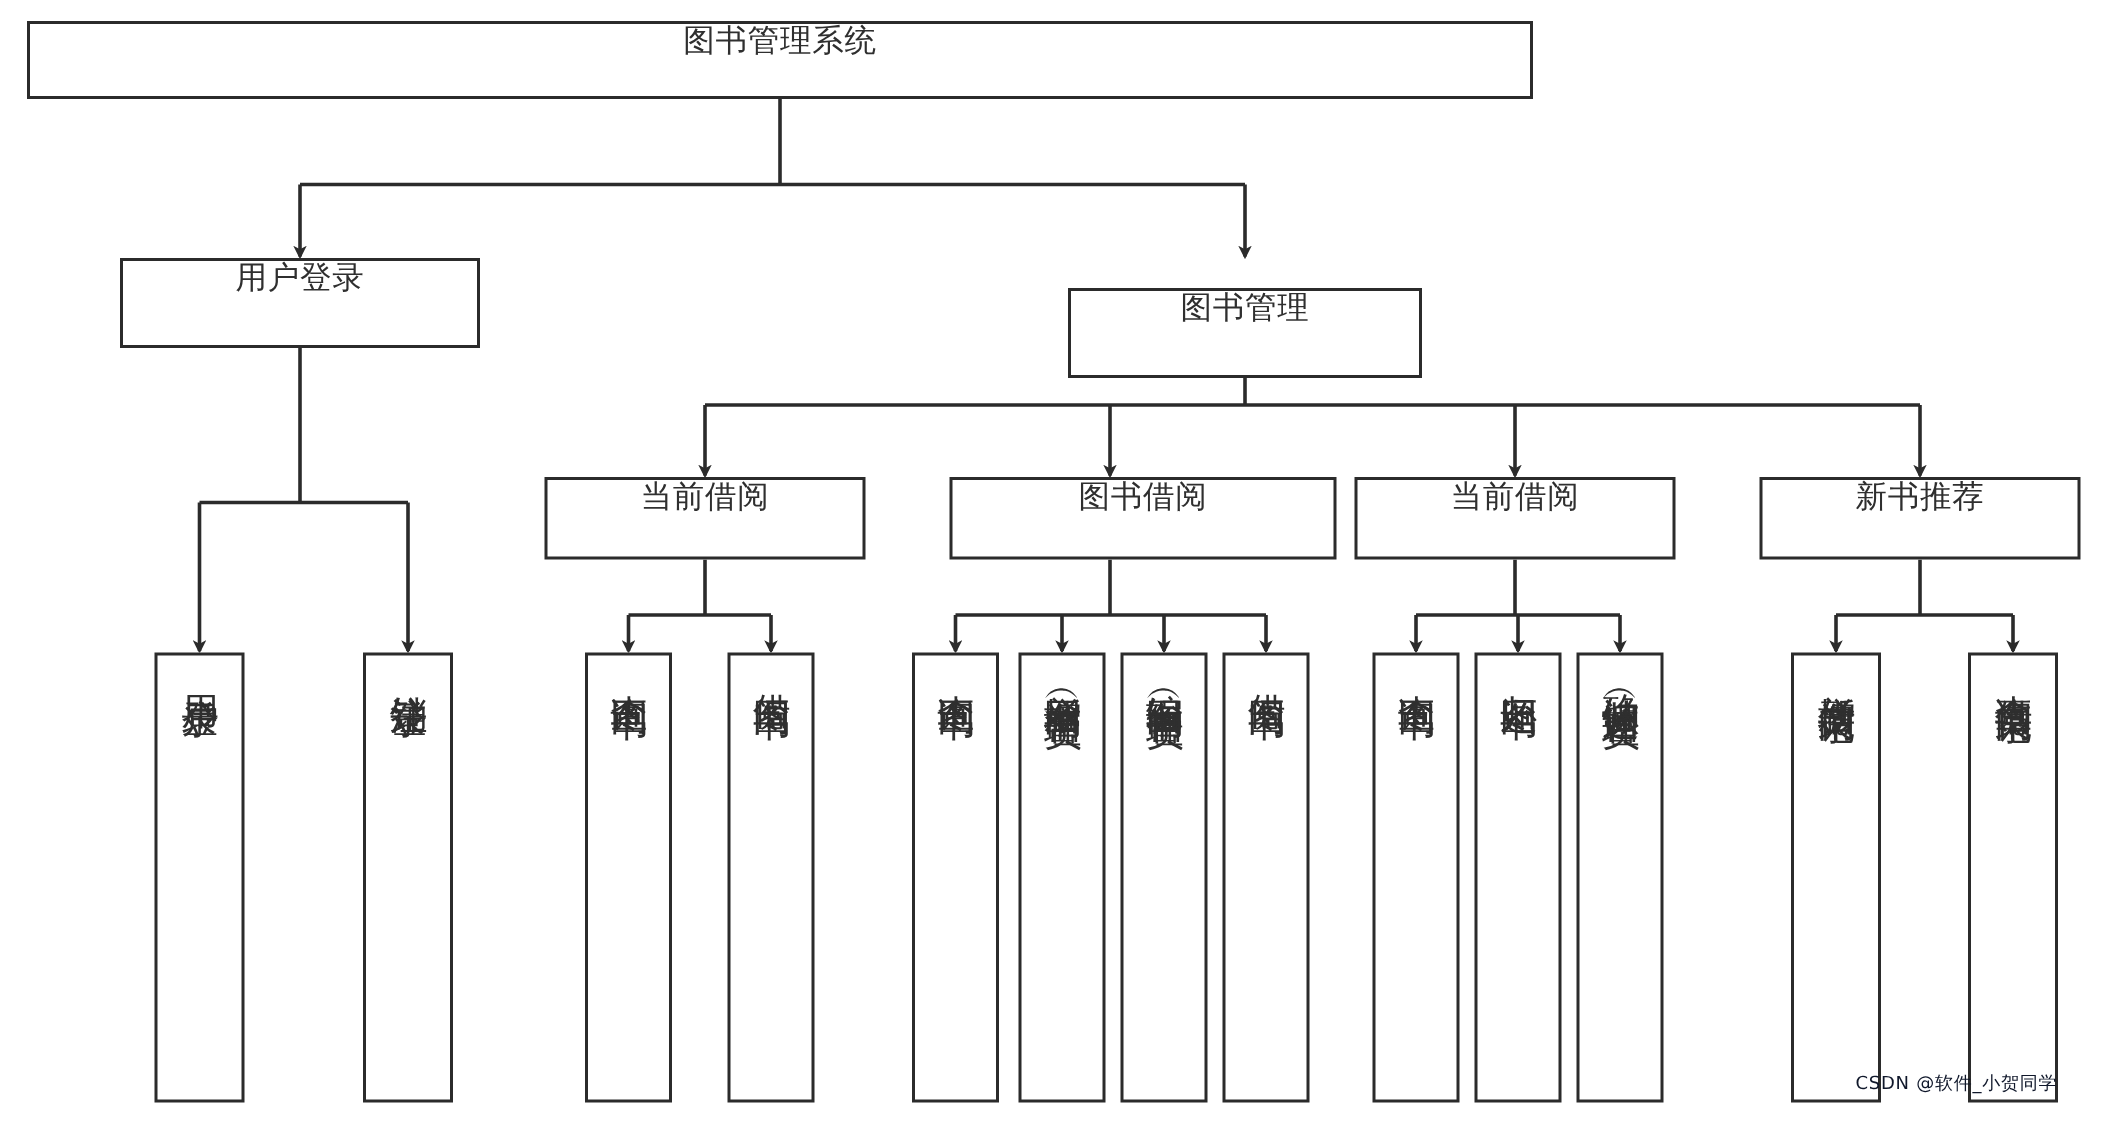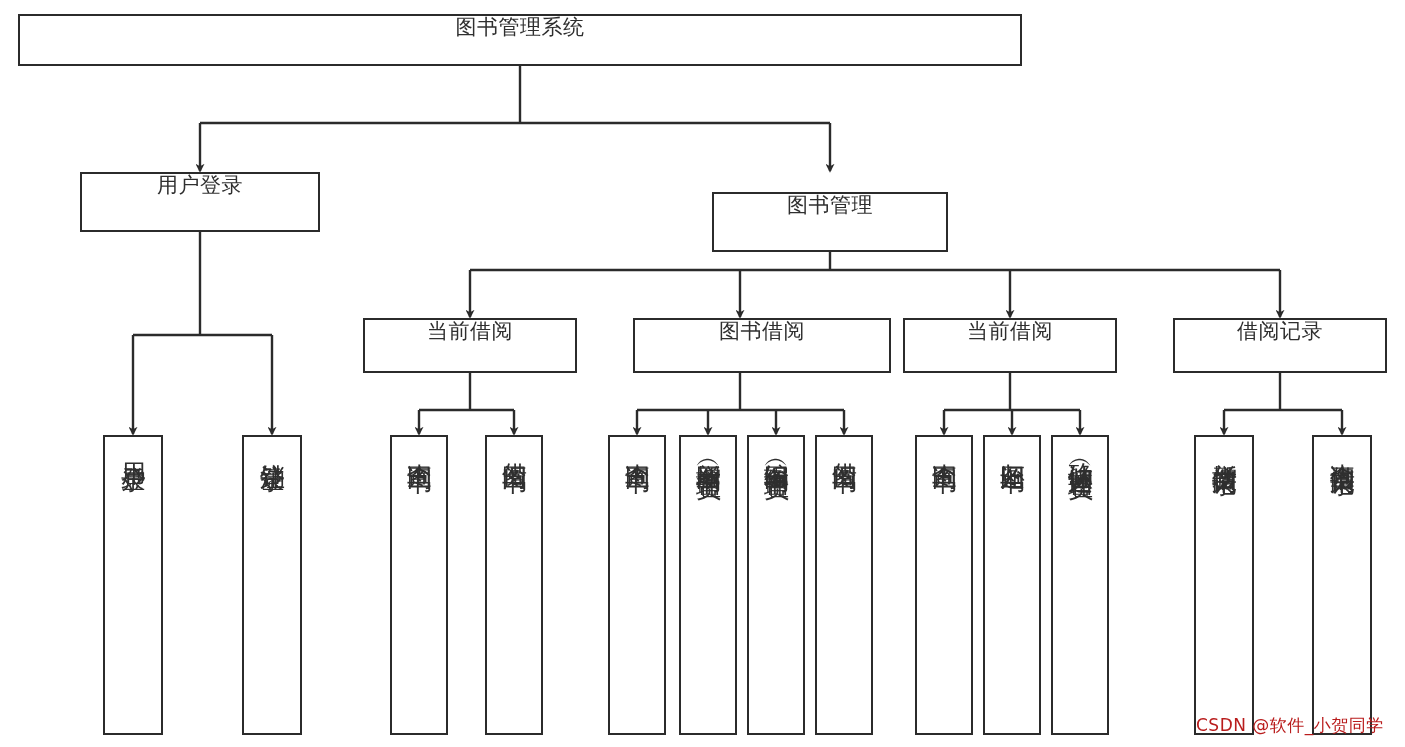"借阅记录" span.lbl { text: 借阅记录 -> 新书推荐 }
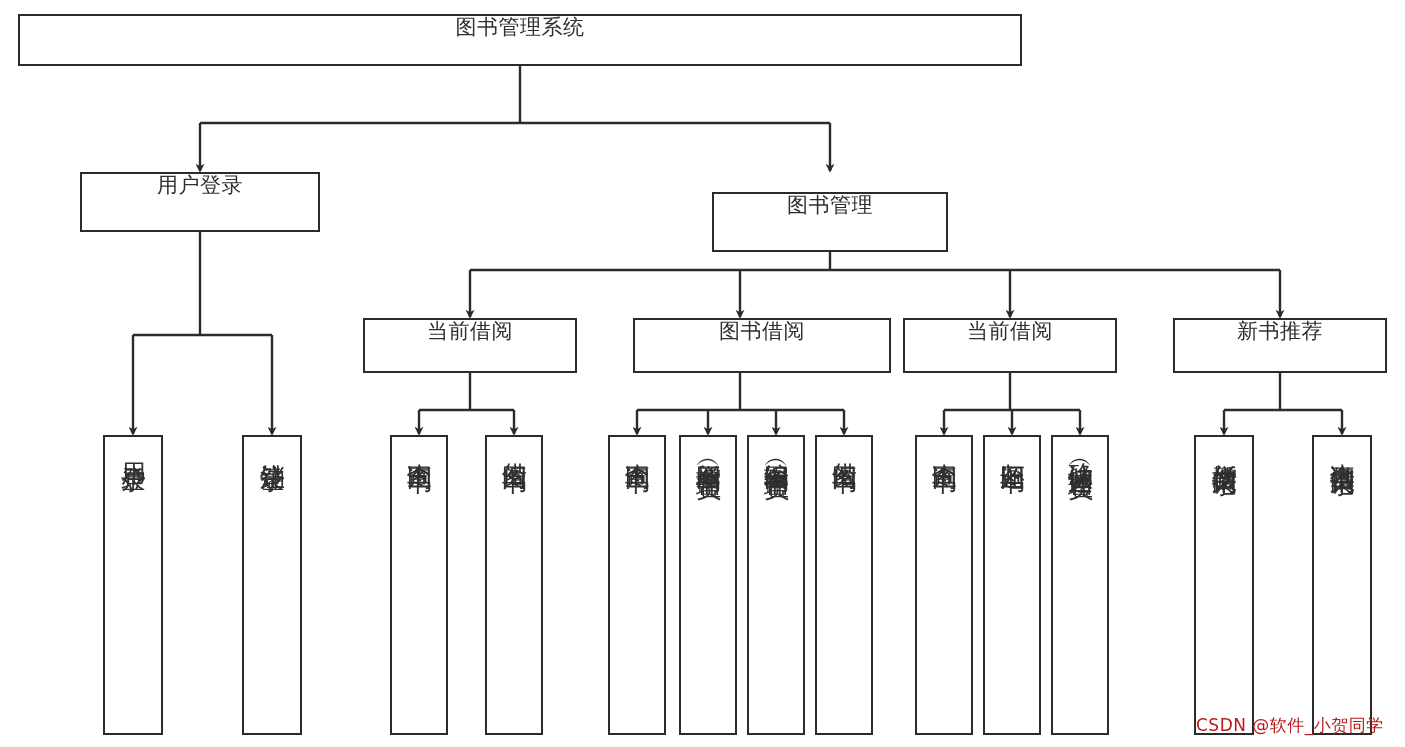"CSDN @软件_小贺同学" .watermark { color: #b91c1c -> #0f172a; font-size: 17px -> 12px; padding-left: none -> 41px }
